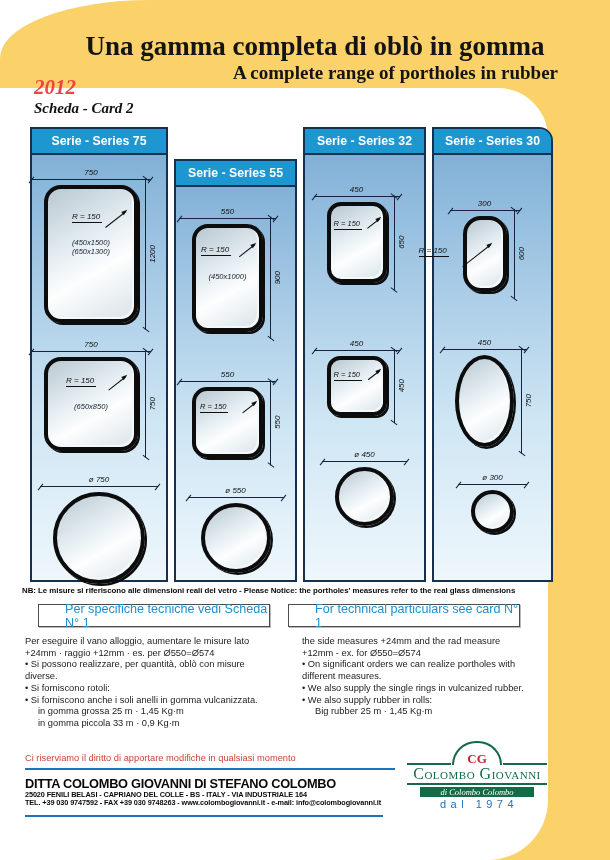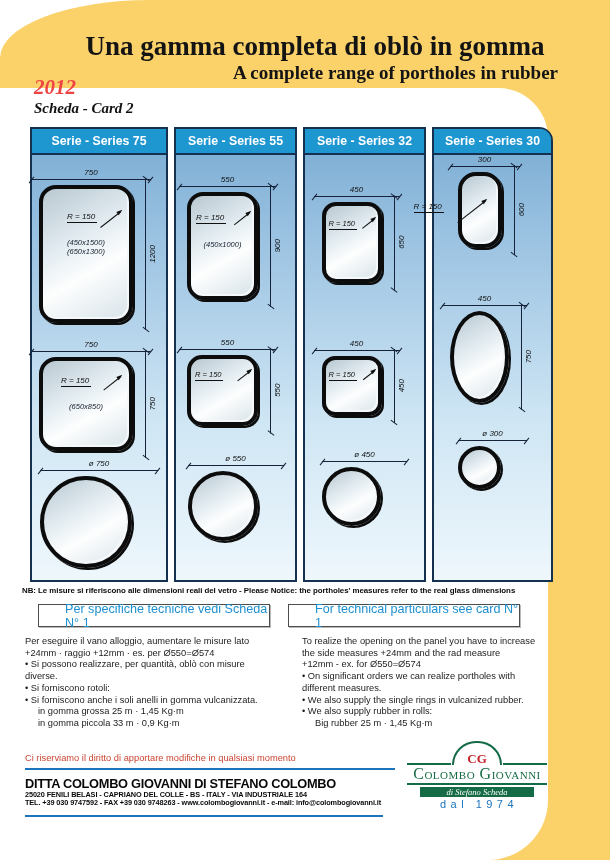"Serie - Series 55" .col1 { margin-top: none -> 32px }
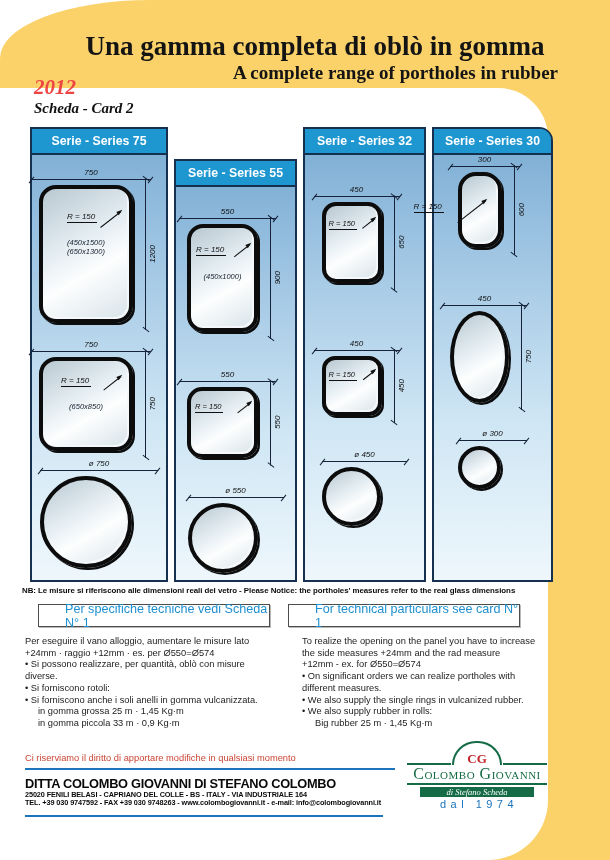"300" .col3 .fg1 { margin-top: none -> 44px }
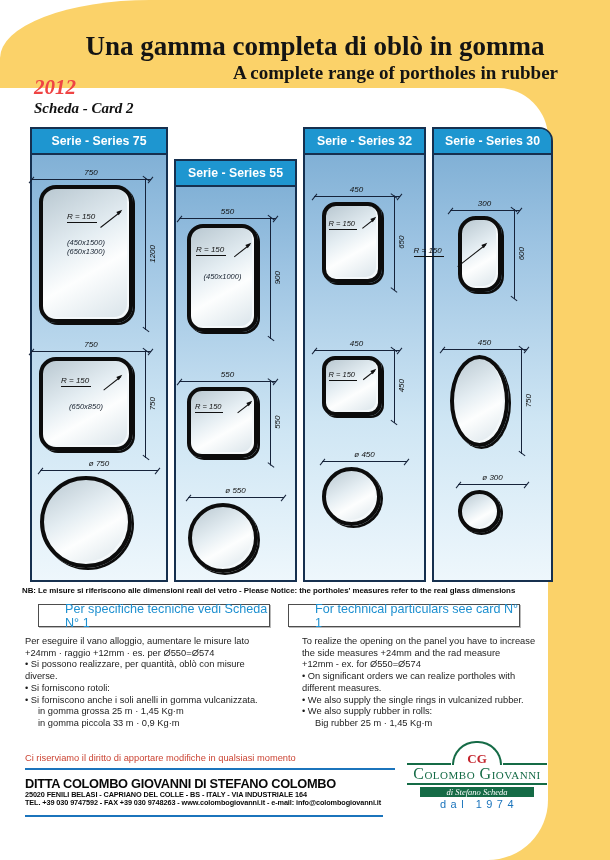"R = 150" .fig-body { justify-content: none -> center }
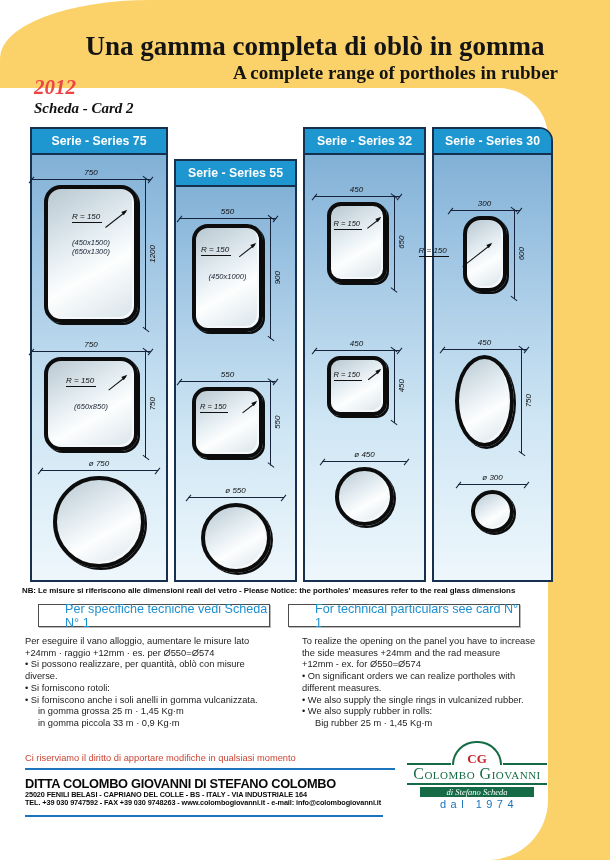"ø 750" .col0 .fg3 { margin-top: 8px -> 24px }
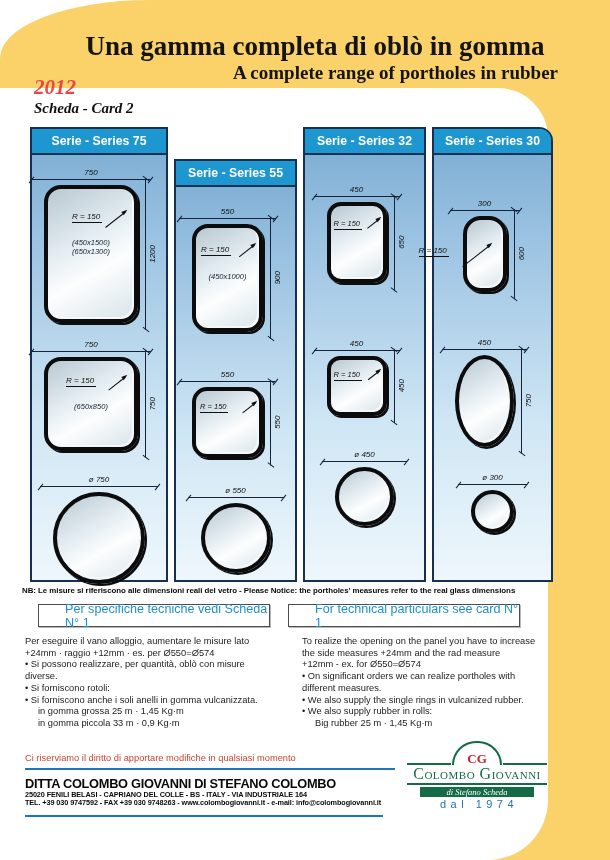"To realize the opening on" div { html: <div>To realize the opening on the panel you have to increase</div> -> none }
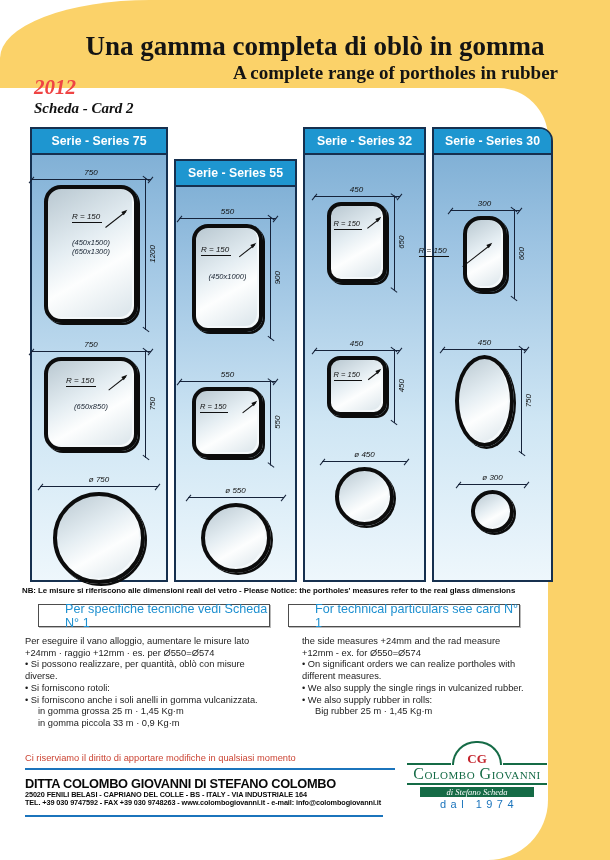"di Stefano Scheda" div.logo-bar { text: Stefano Scheda -> Colombo Colombo }
